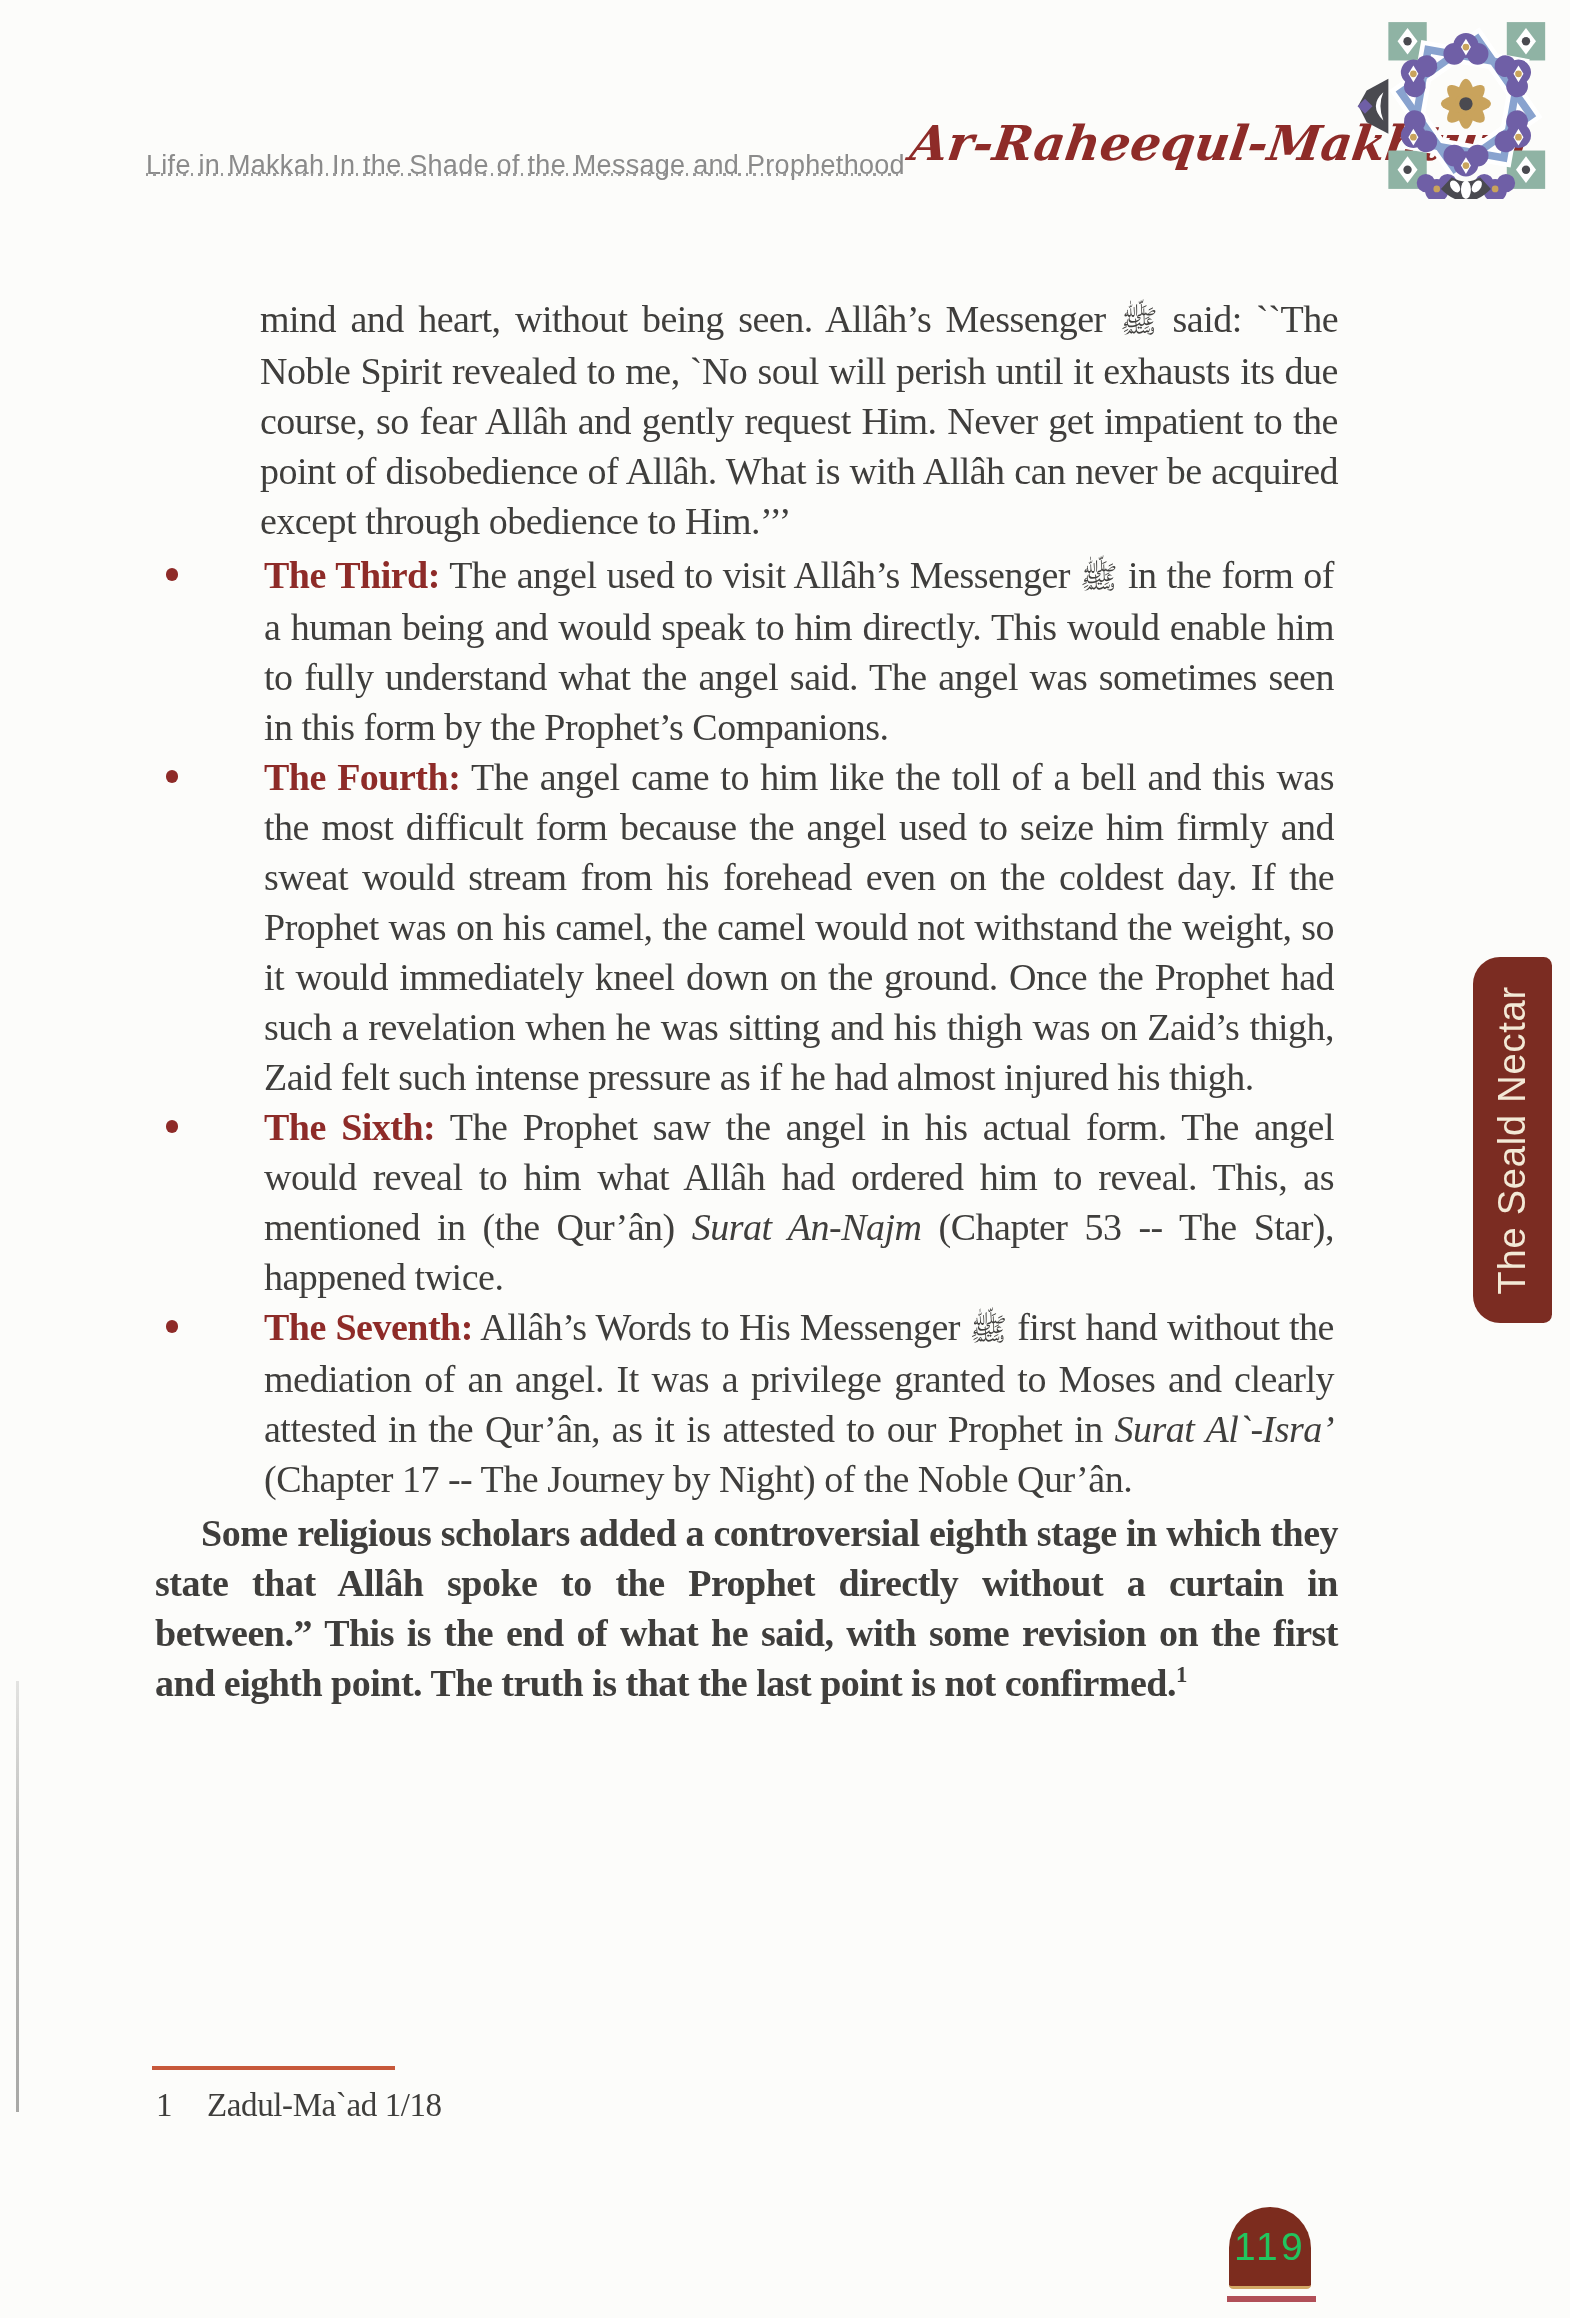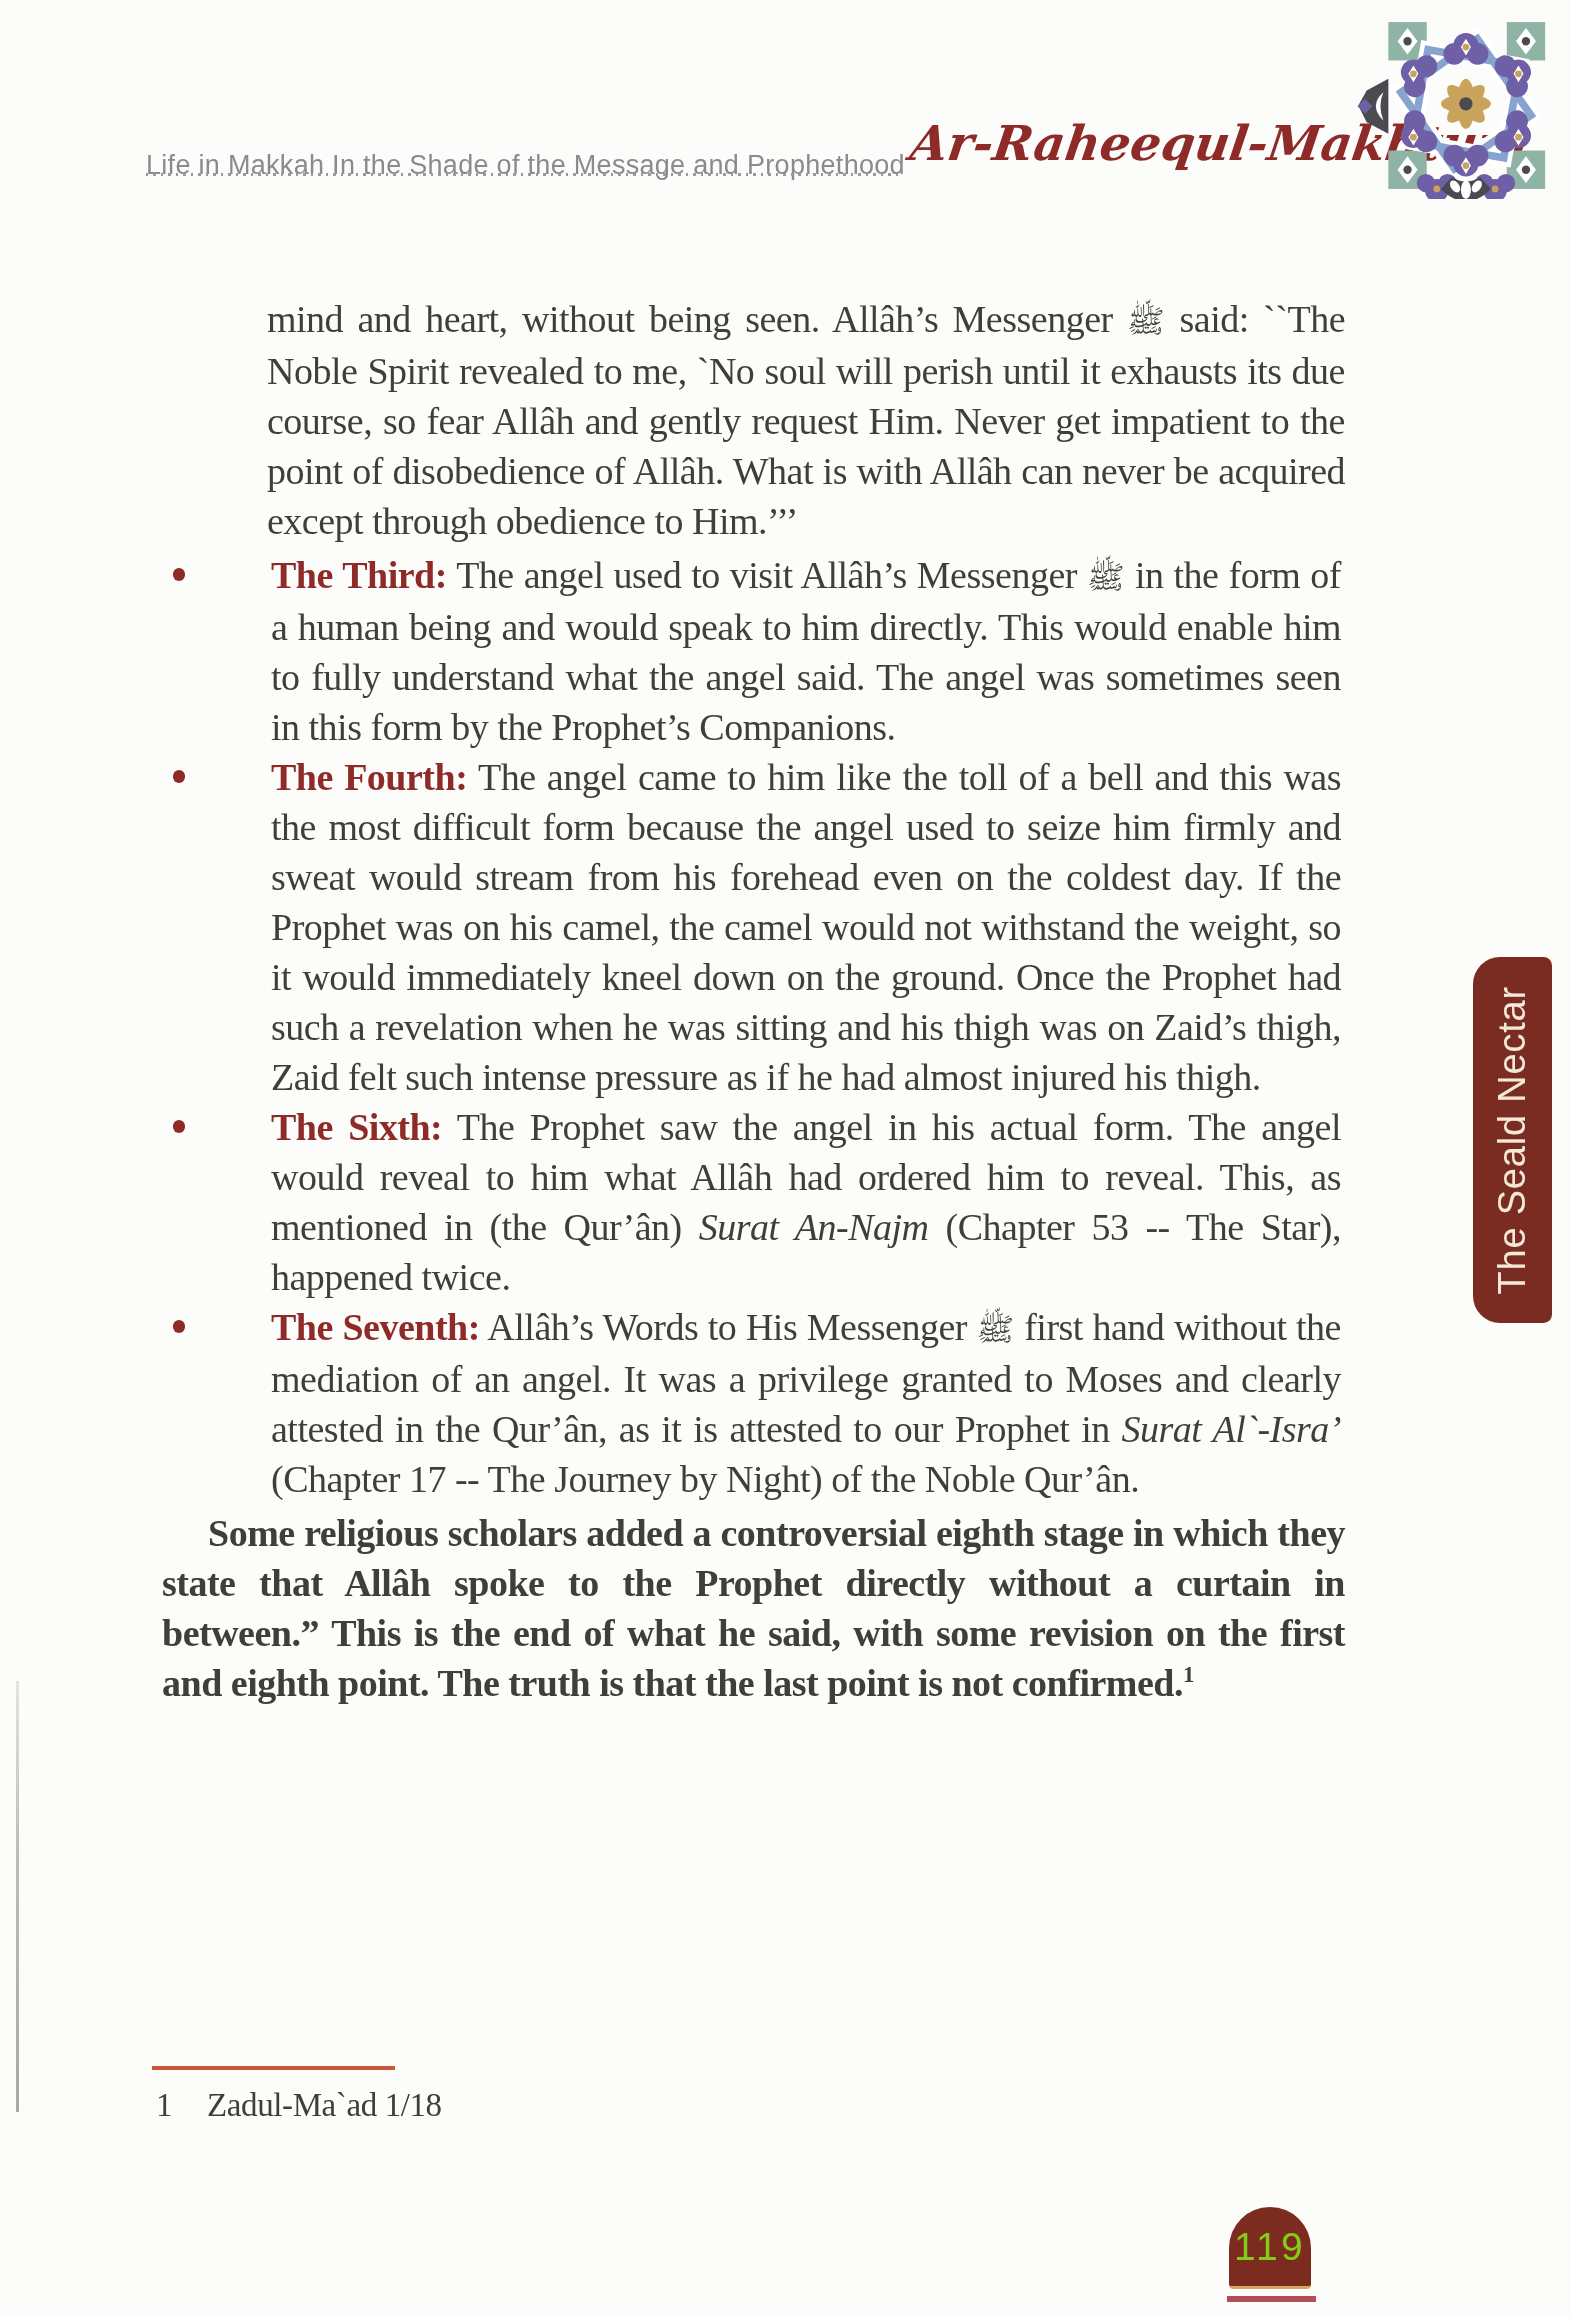"mind and heart, without being" .content { left: 162px -> 155px }
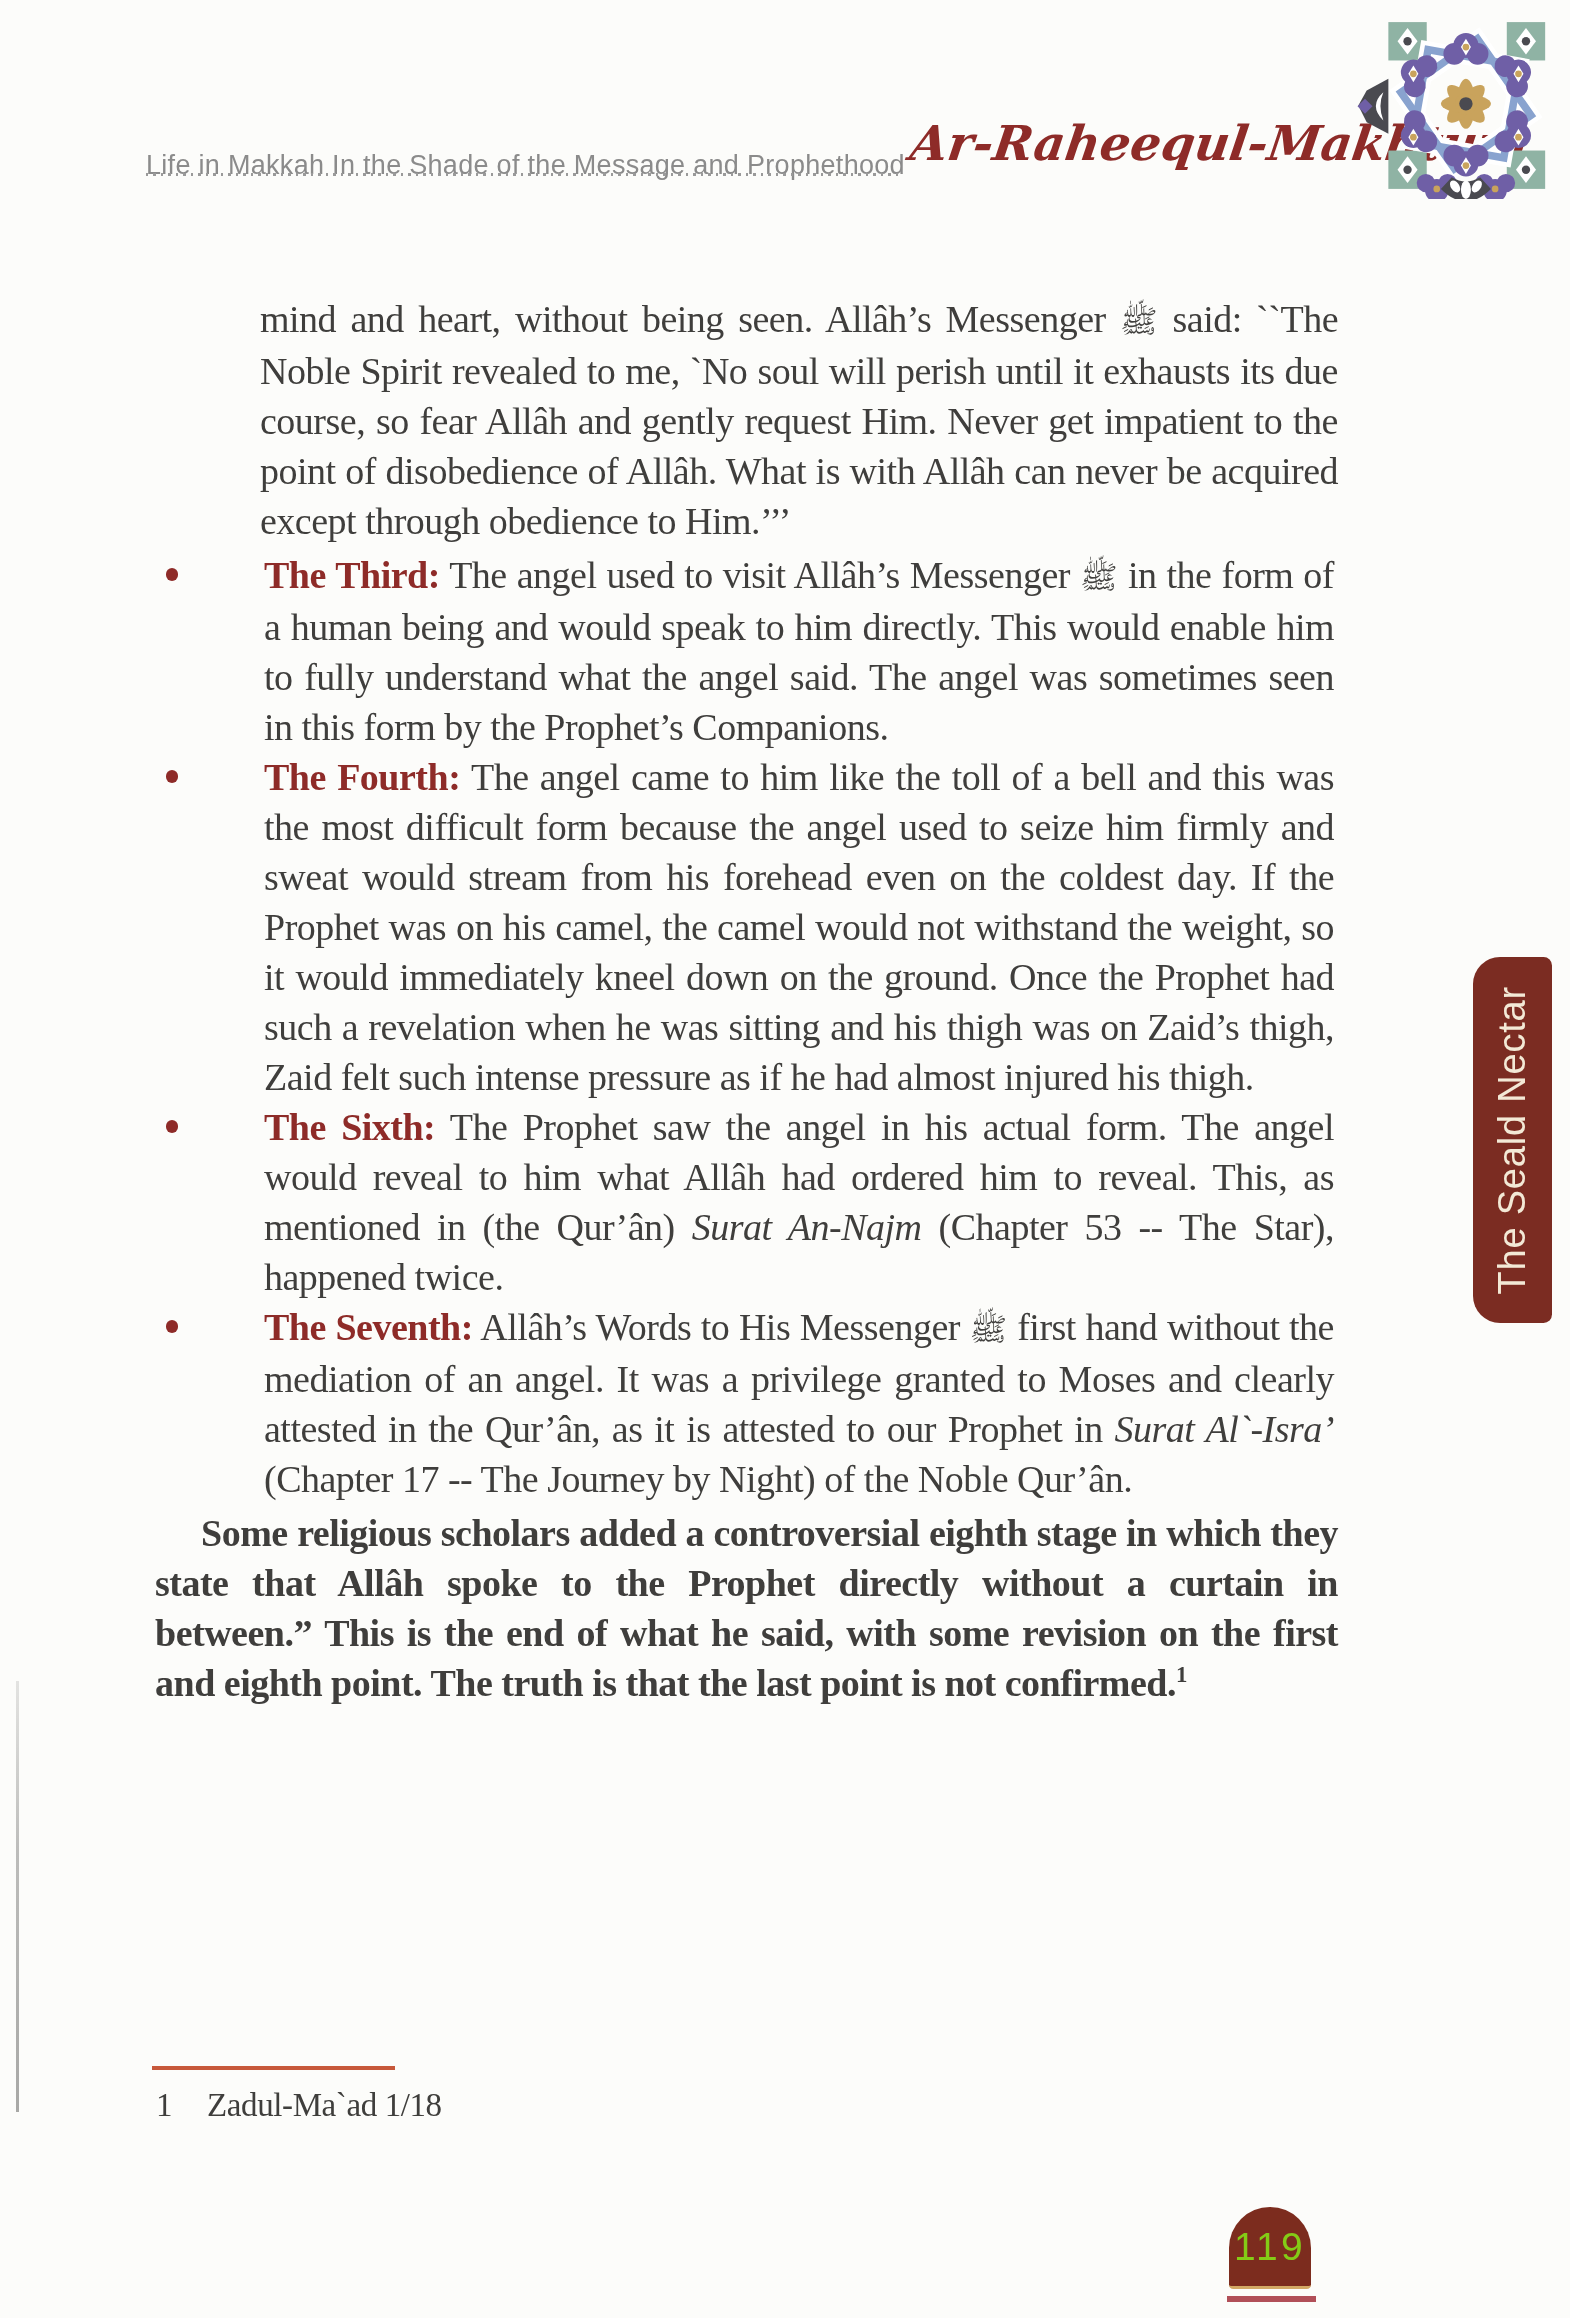"119" .page-number { color: #84cc16 -> #22c55e }
